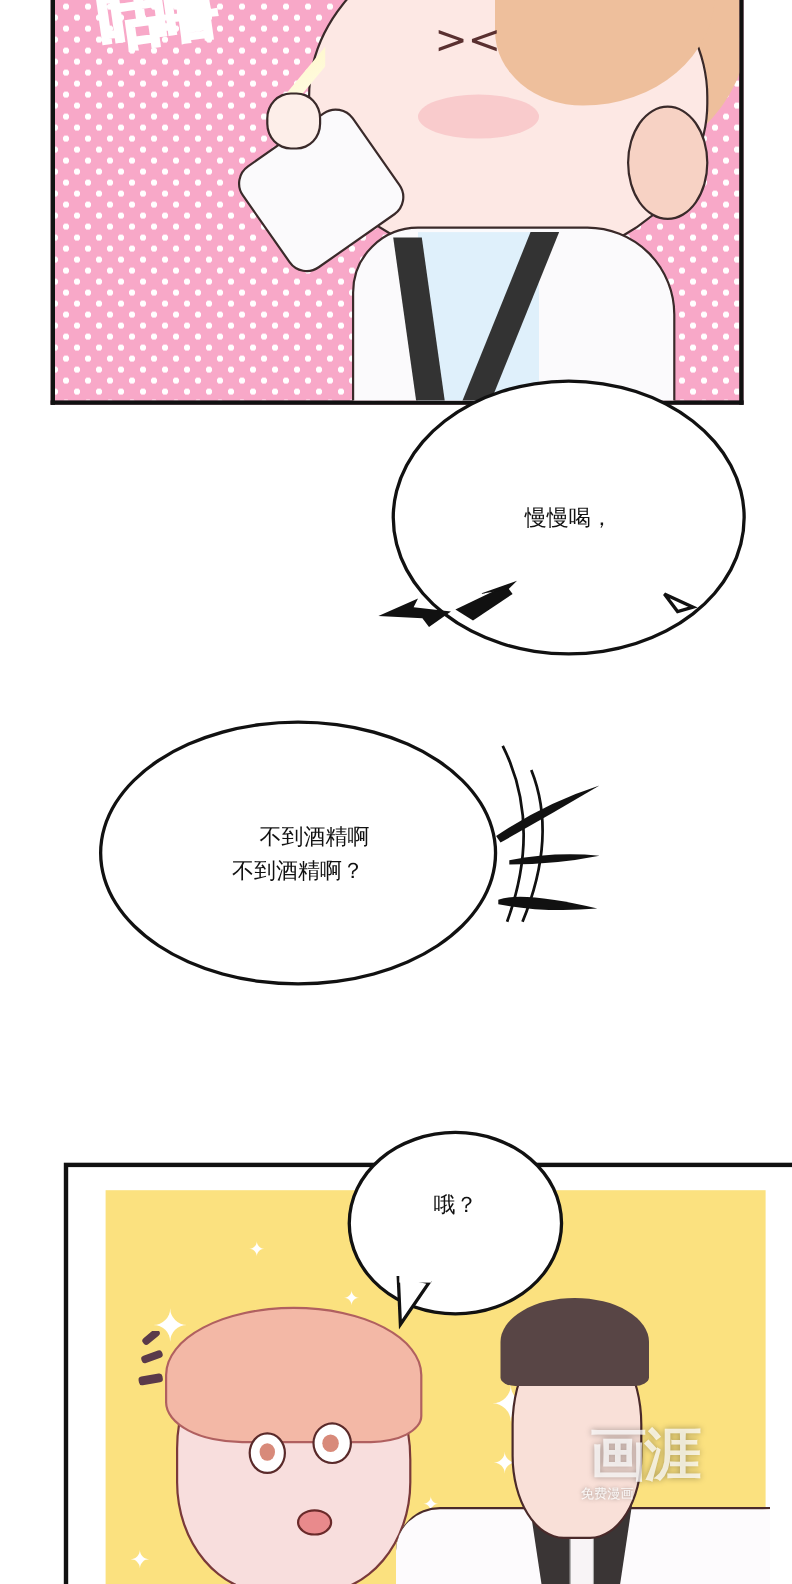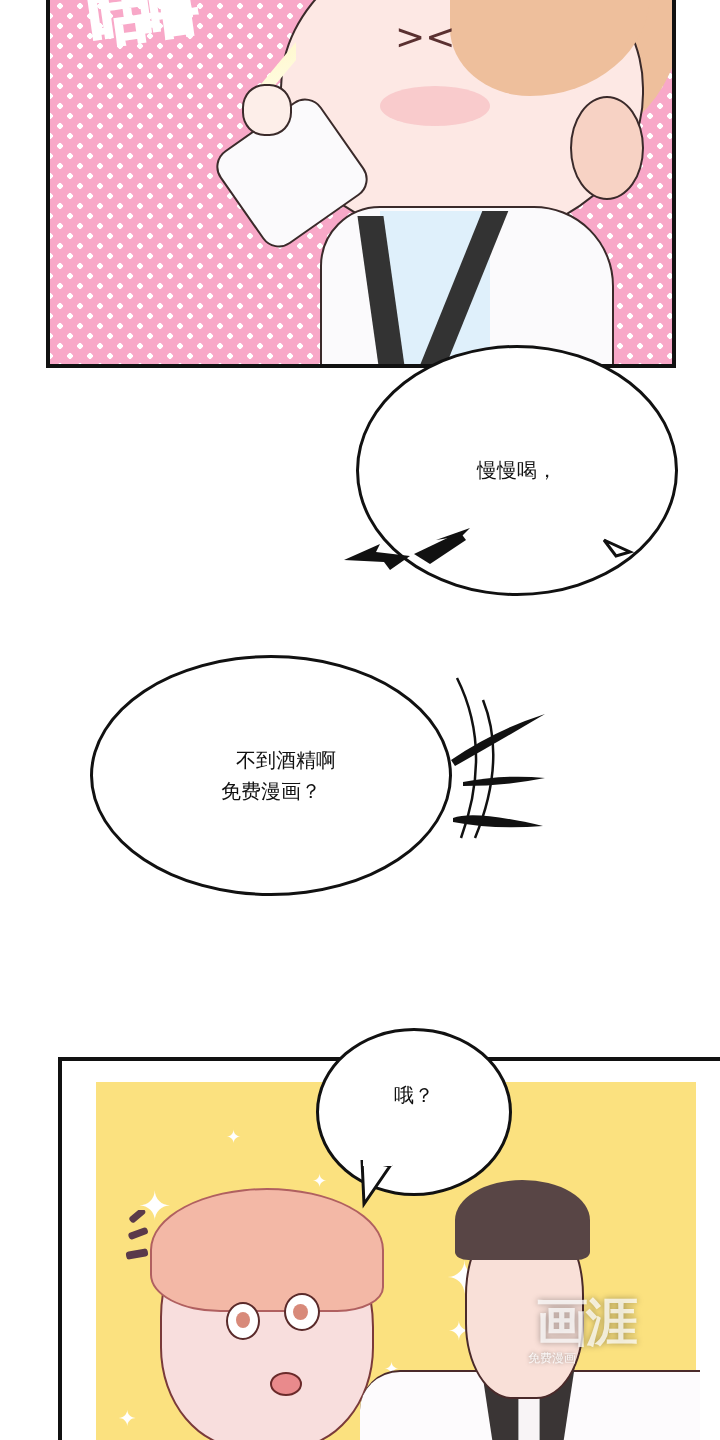"免费漫画？" span.bubble-text { text: 免费漫画 -> 不到酒精啊 }
